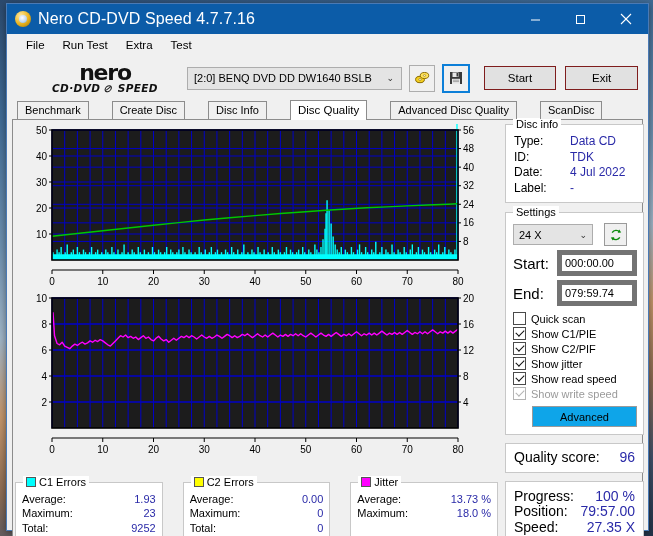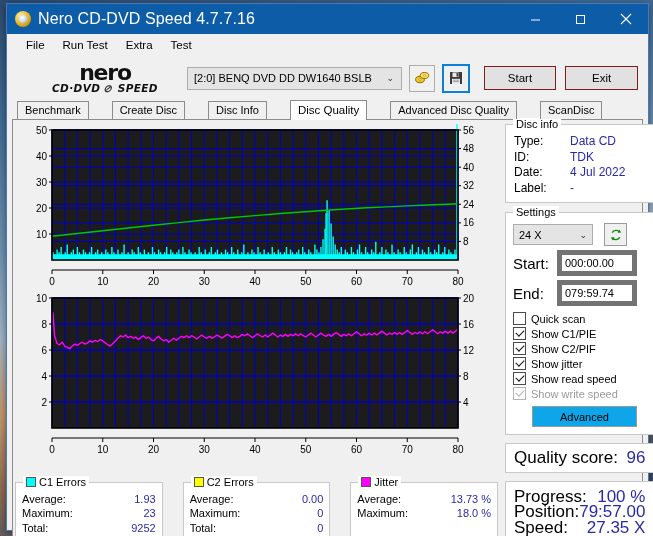"Quality score:" .rkv { font-size: 17px -> 14px }
